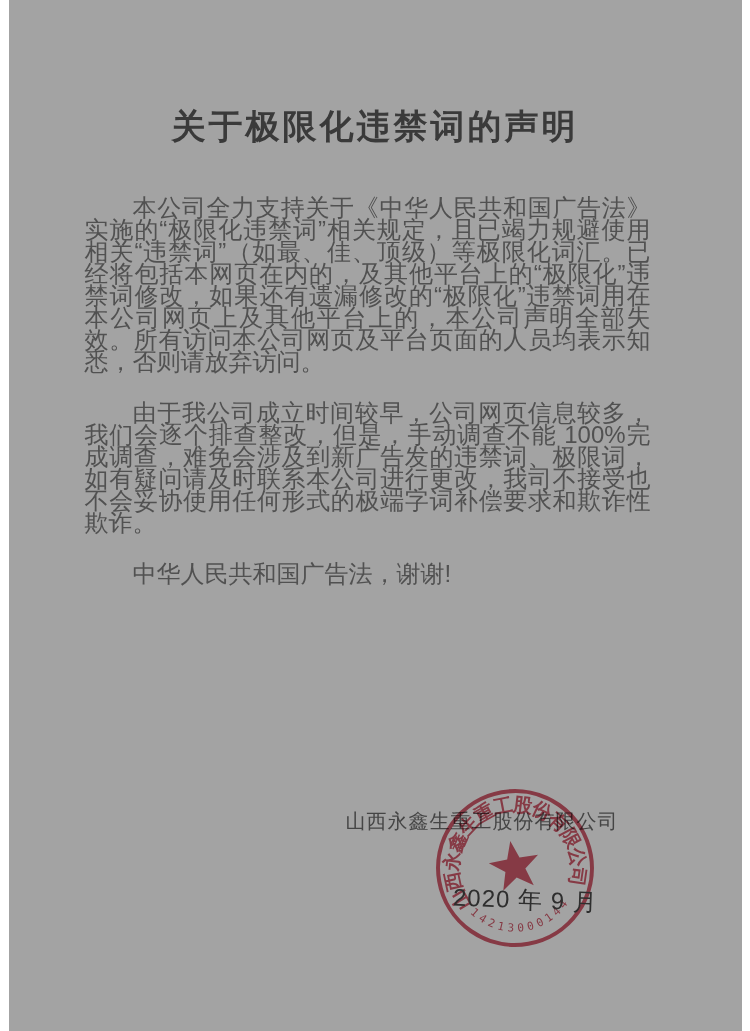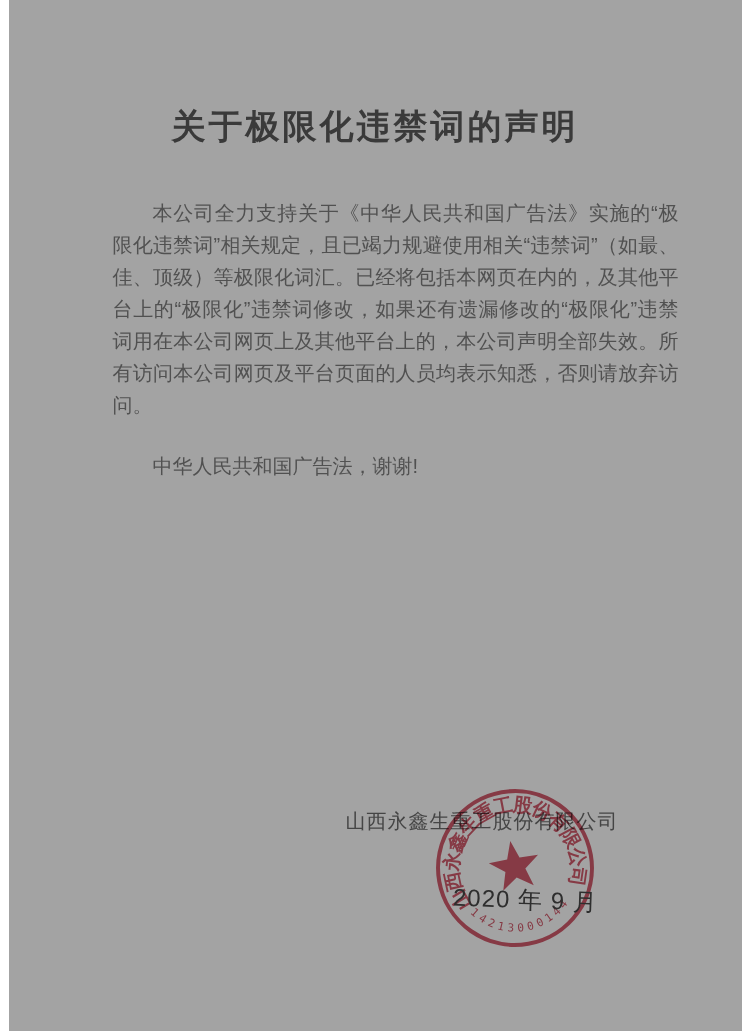"本公司全力支持关于《中华人民共和国广告法》实施的“极限化违禁词”相关规定，且已竭" .doc-body { font-size: 20px -> 24px; left: 104px -> 76px; line-height: 32px -> 22px }
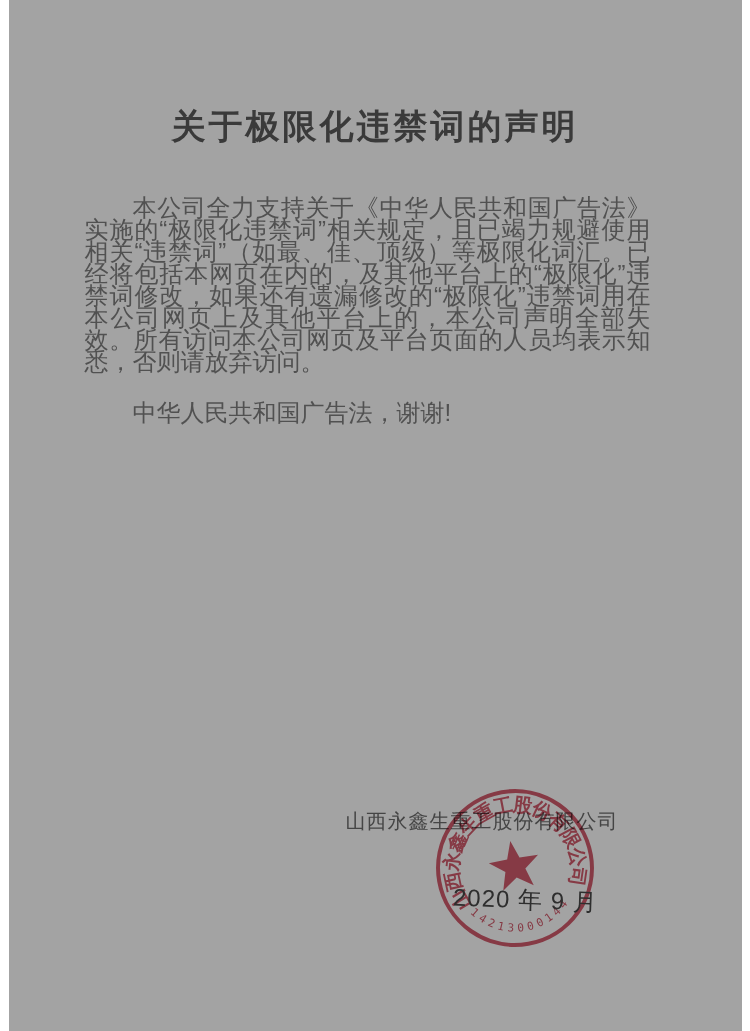"由于我公司成立时间较早，公司网页信息较多，我们会逐个排查整改，但是，手动调查不能" p { html: none -> <p>由于我公司成立时间较早，公司网页信息较多，我们会逐个排查整改，但是，手动调查不能 100%完成调查，难免会涉及到新广告发的违禁词、极限词，如有疑问请及时联系本公司进行更改，我司不接受也不会妥协使用任何形式的极端字词补偿要求和欺诈性欺诈。</p> }
